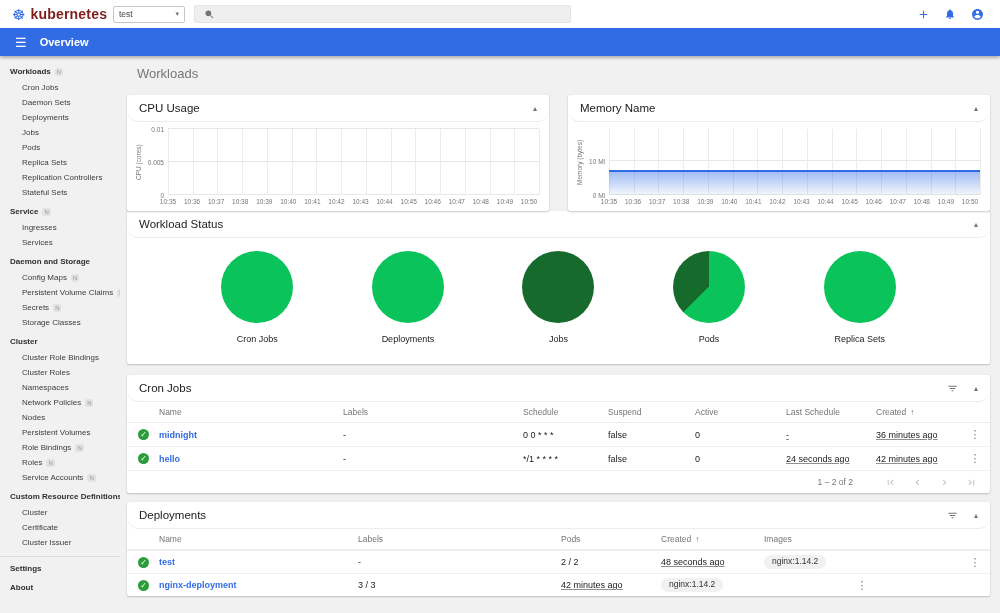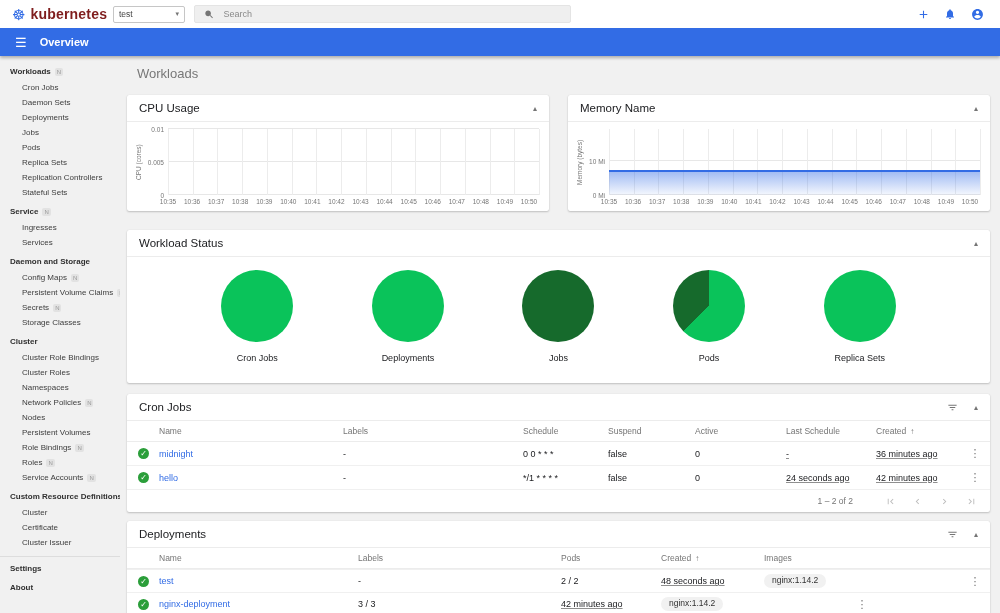"Search" input { html: <input> -> none }
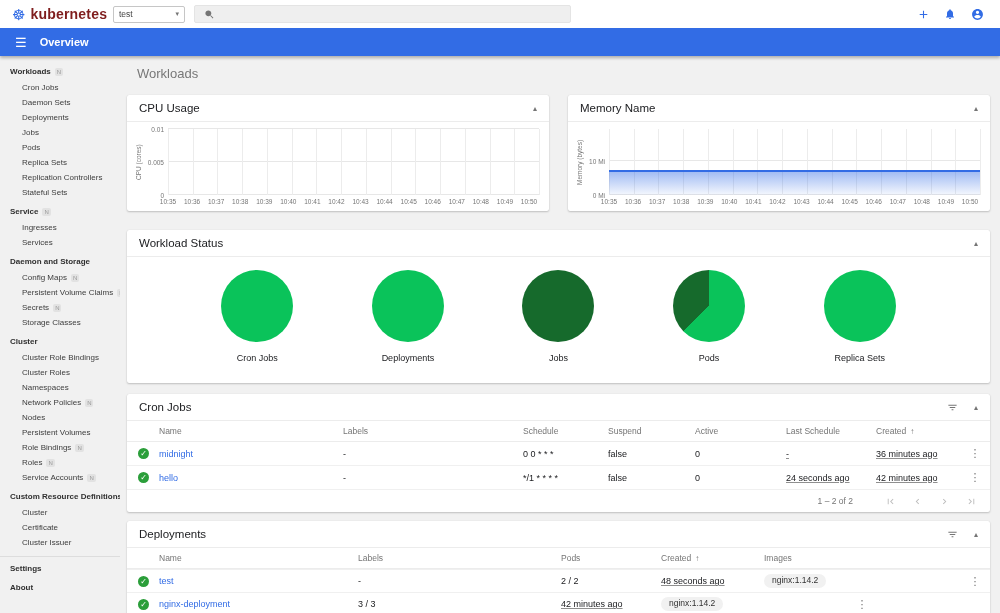"CPU Usage" .card-head { border-radius: none -> 12px }
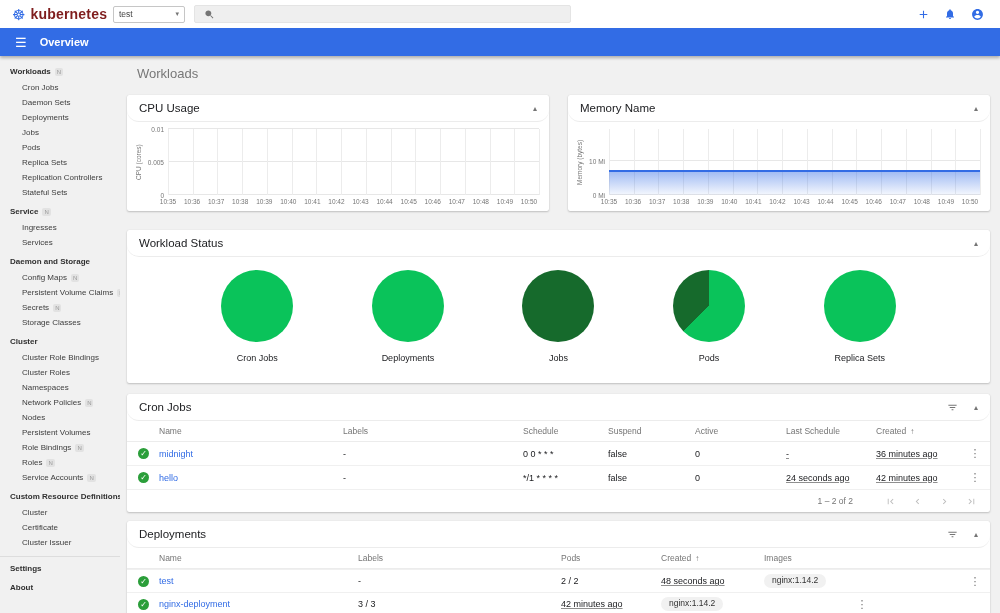"Workload Status" .status-card { margin-top: 19px -> none }
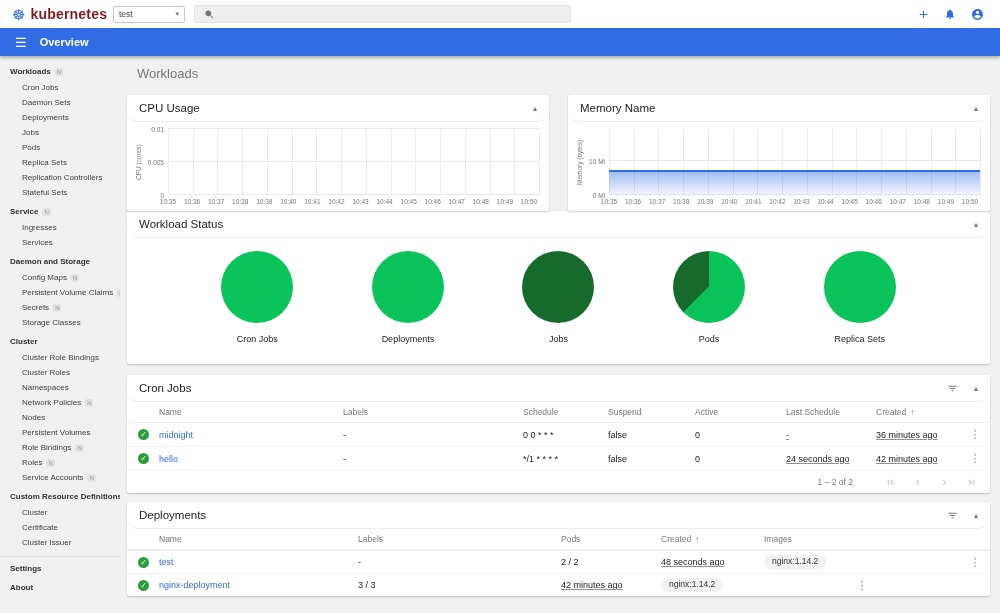"midnight" .link { font-weight: none -> bold }
